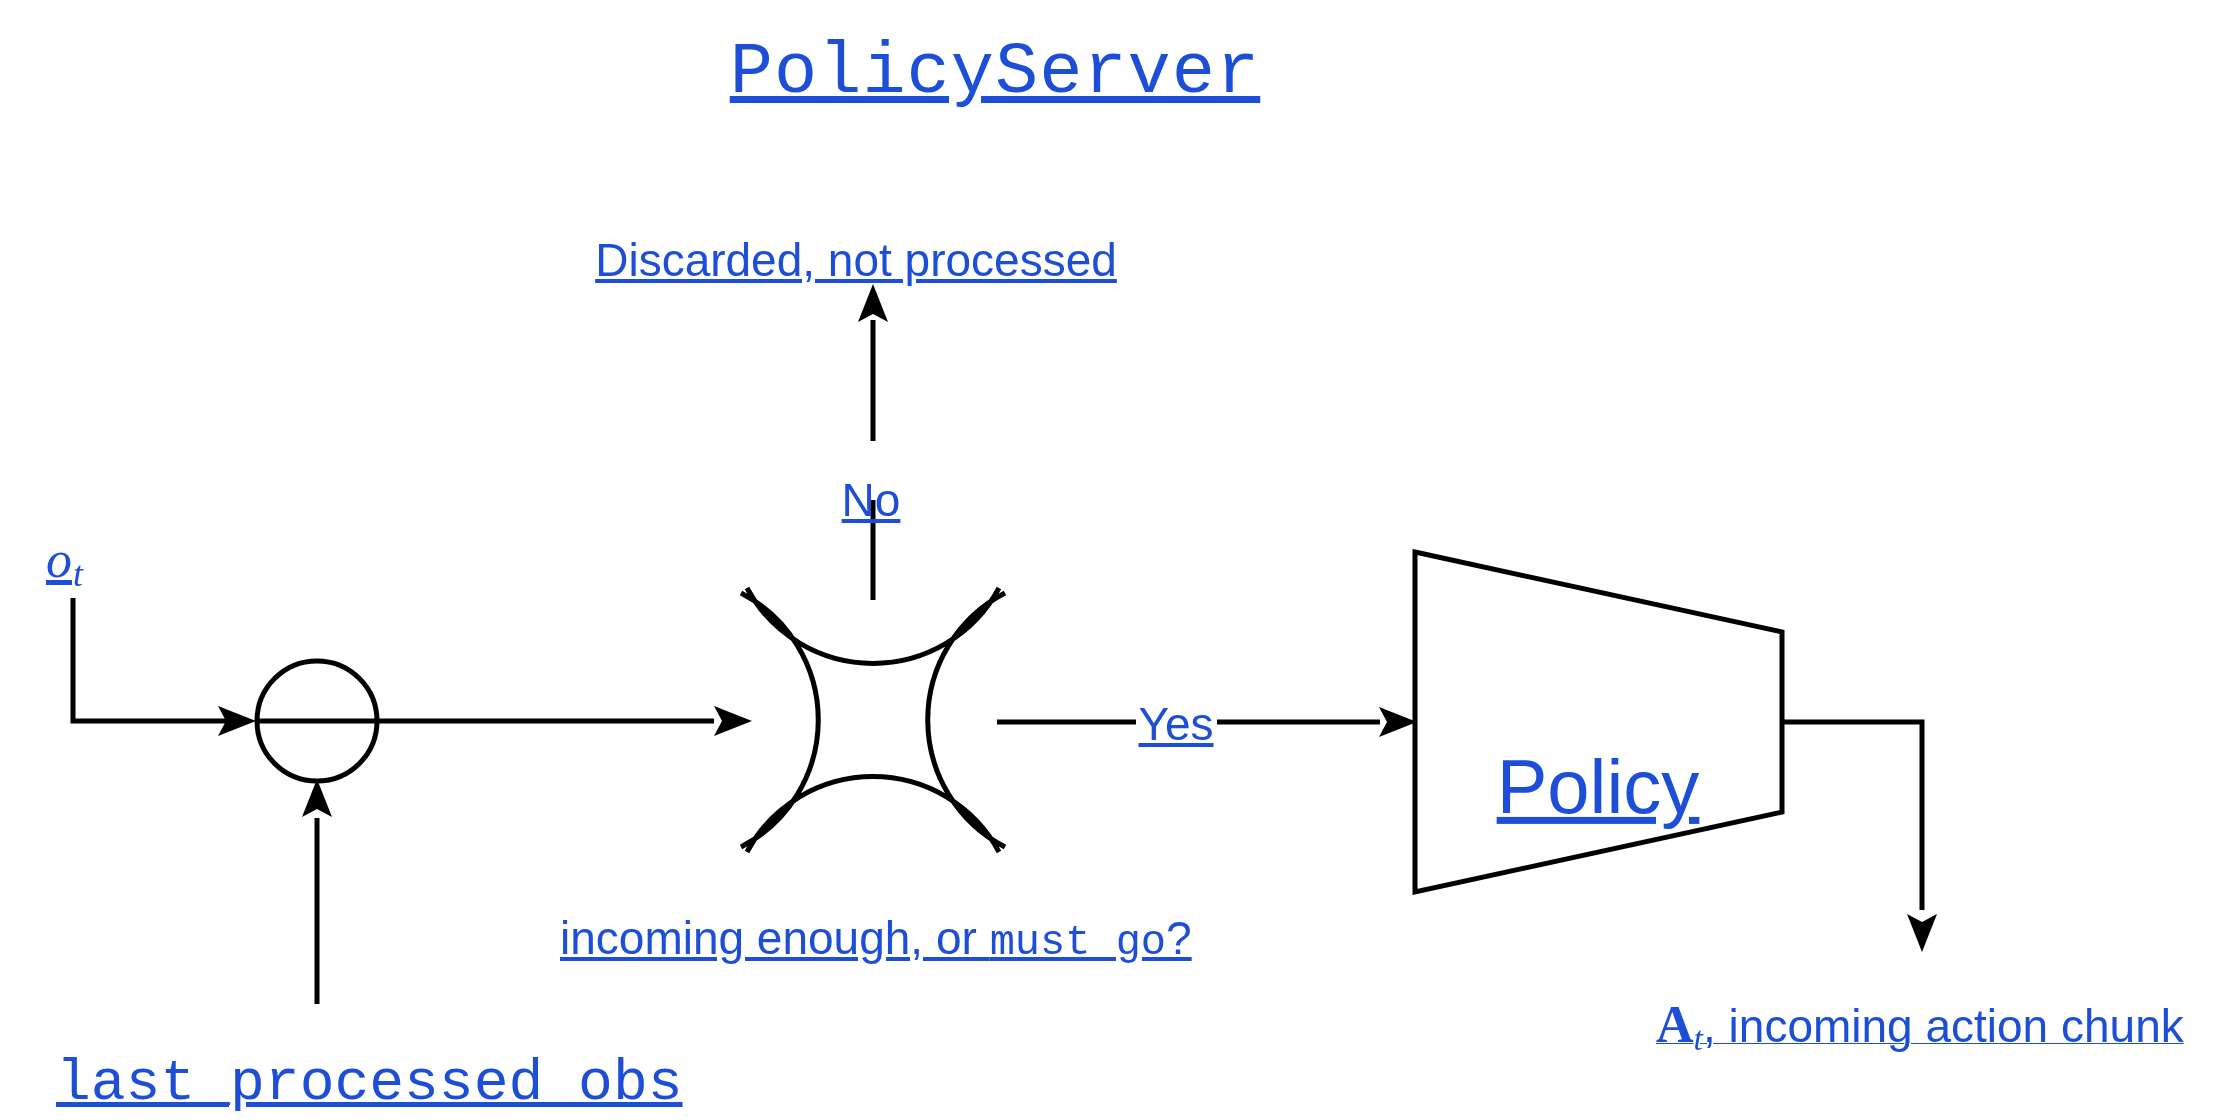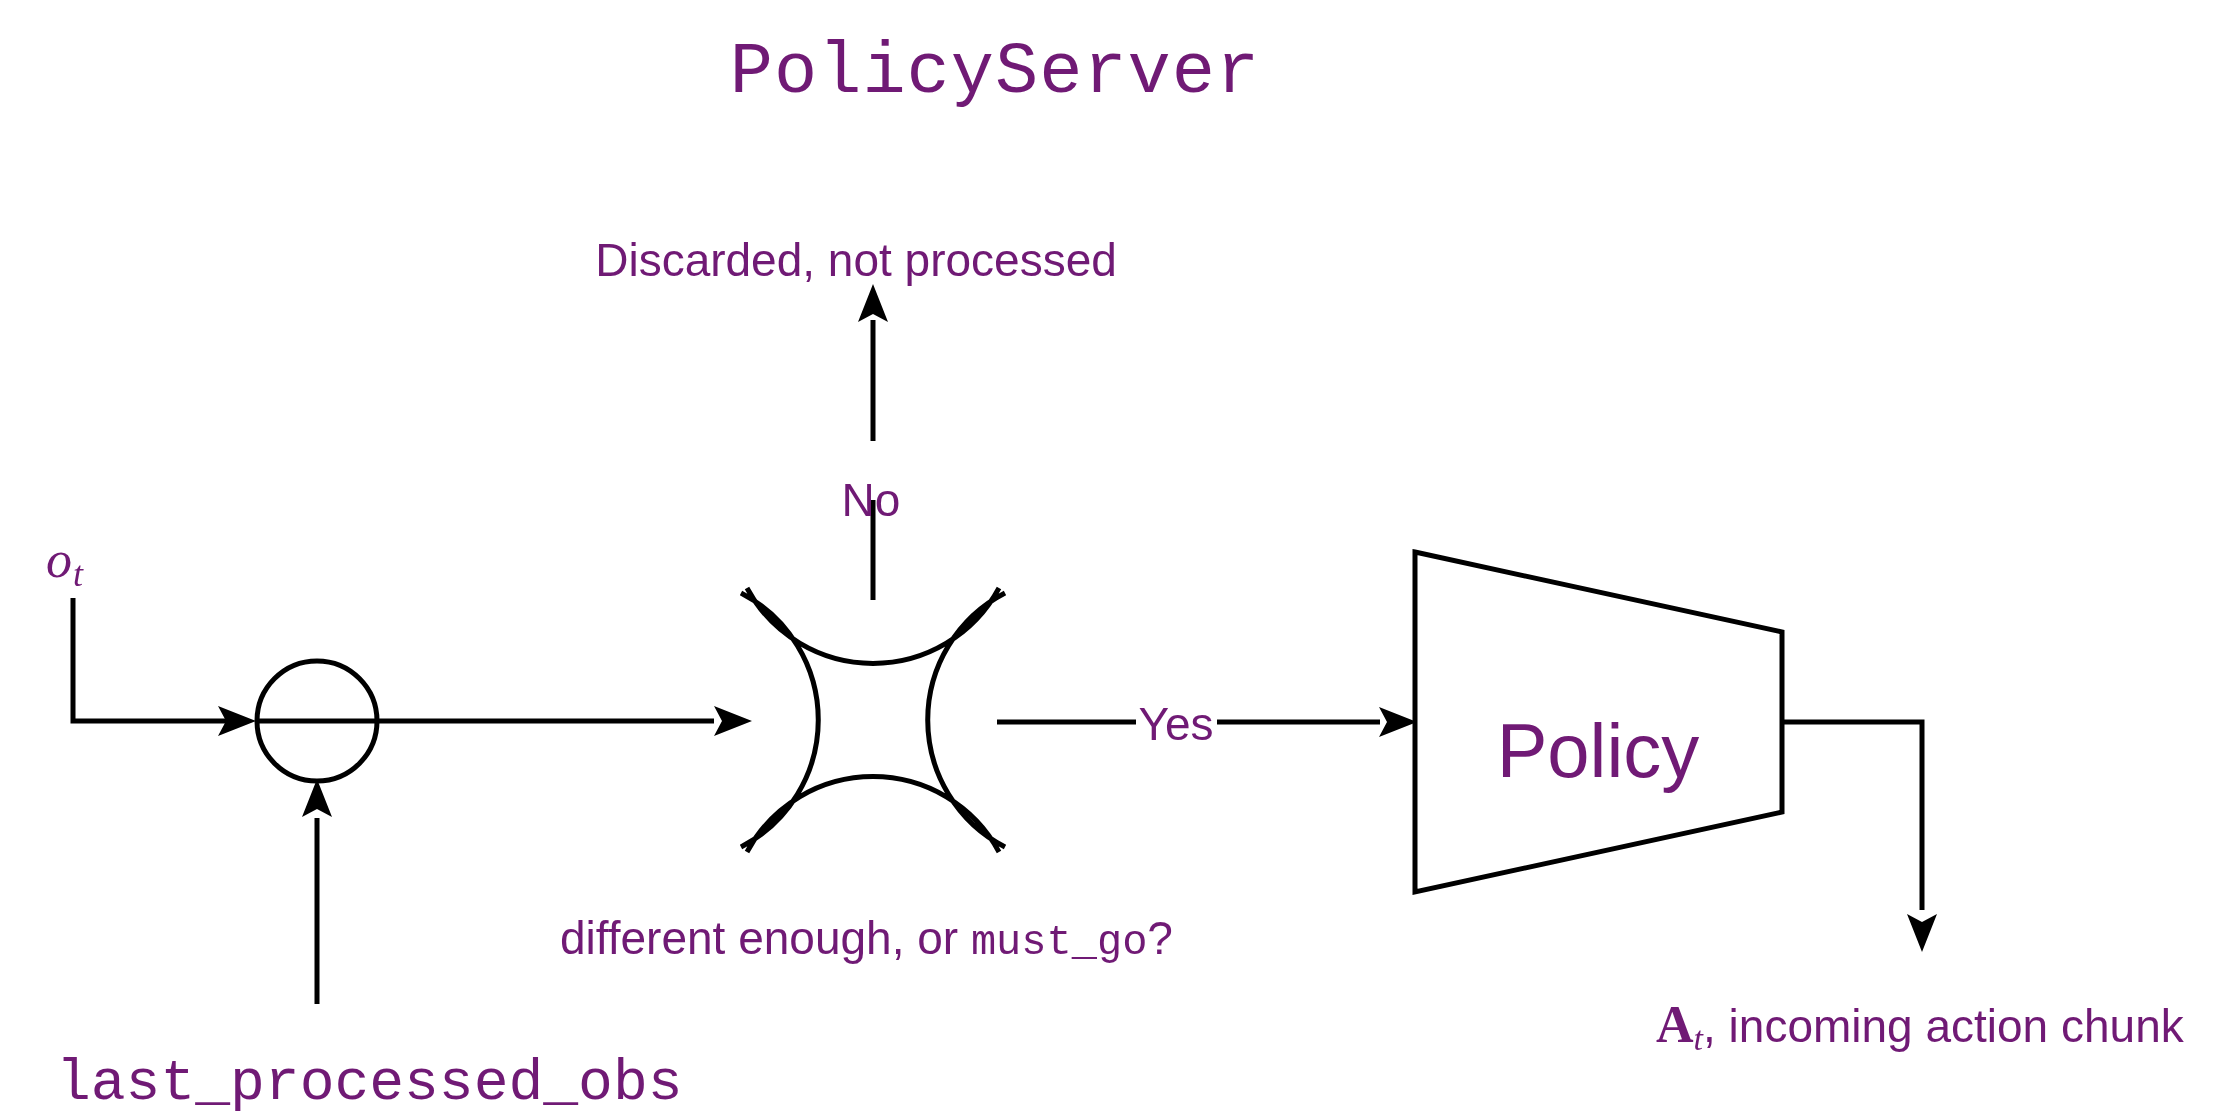"PolicyServer" .lbl { color: #701a75 -> #1d4ed8; text-decoration: none -> underline }
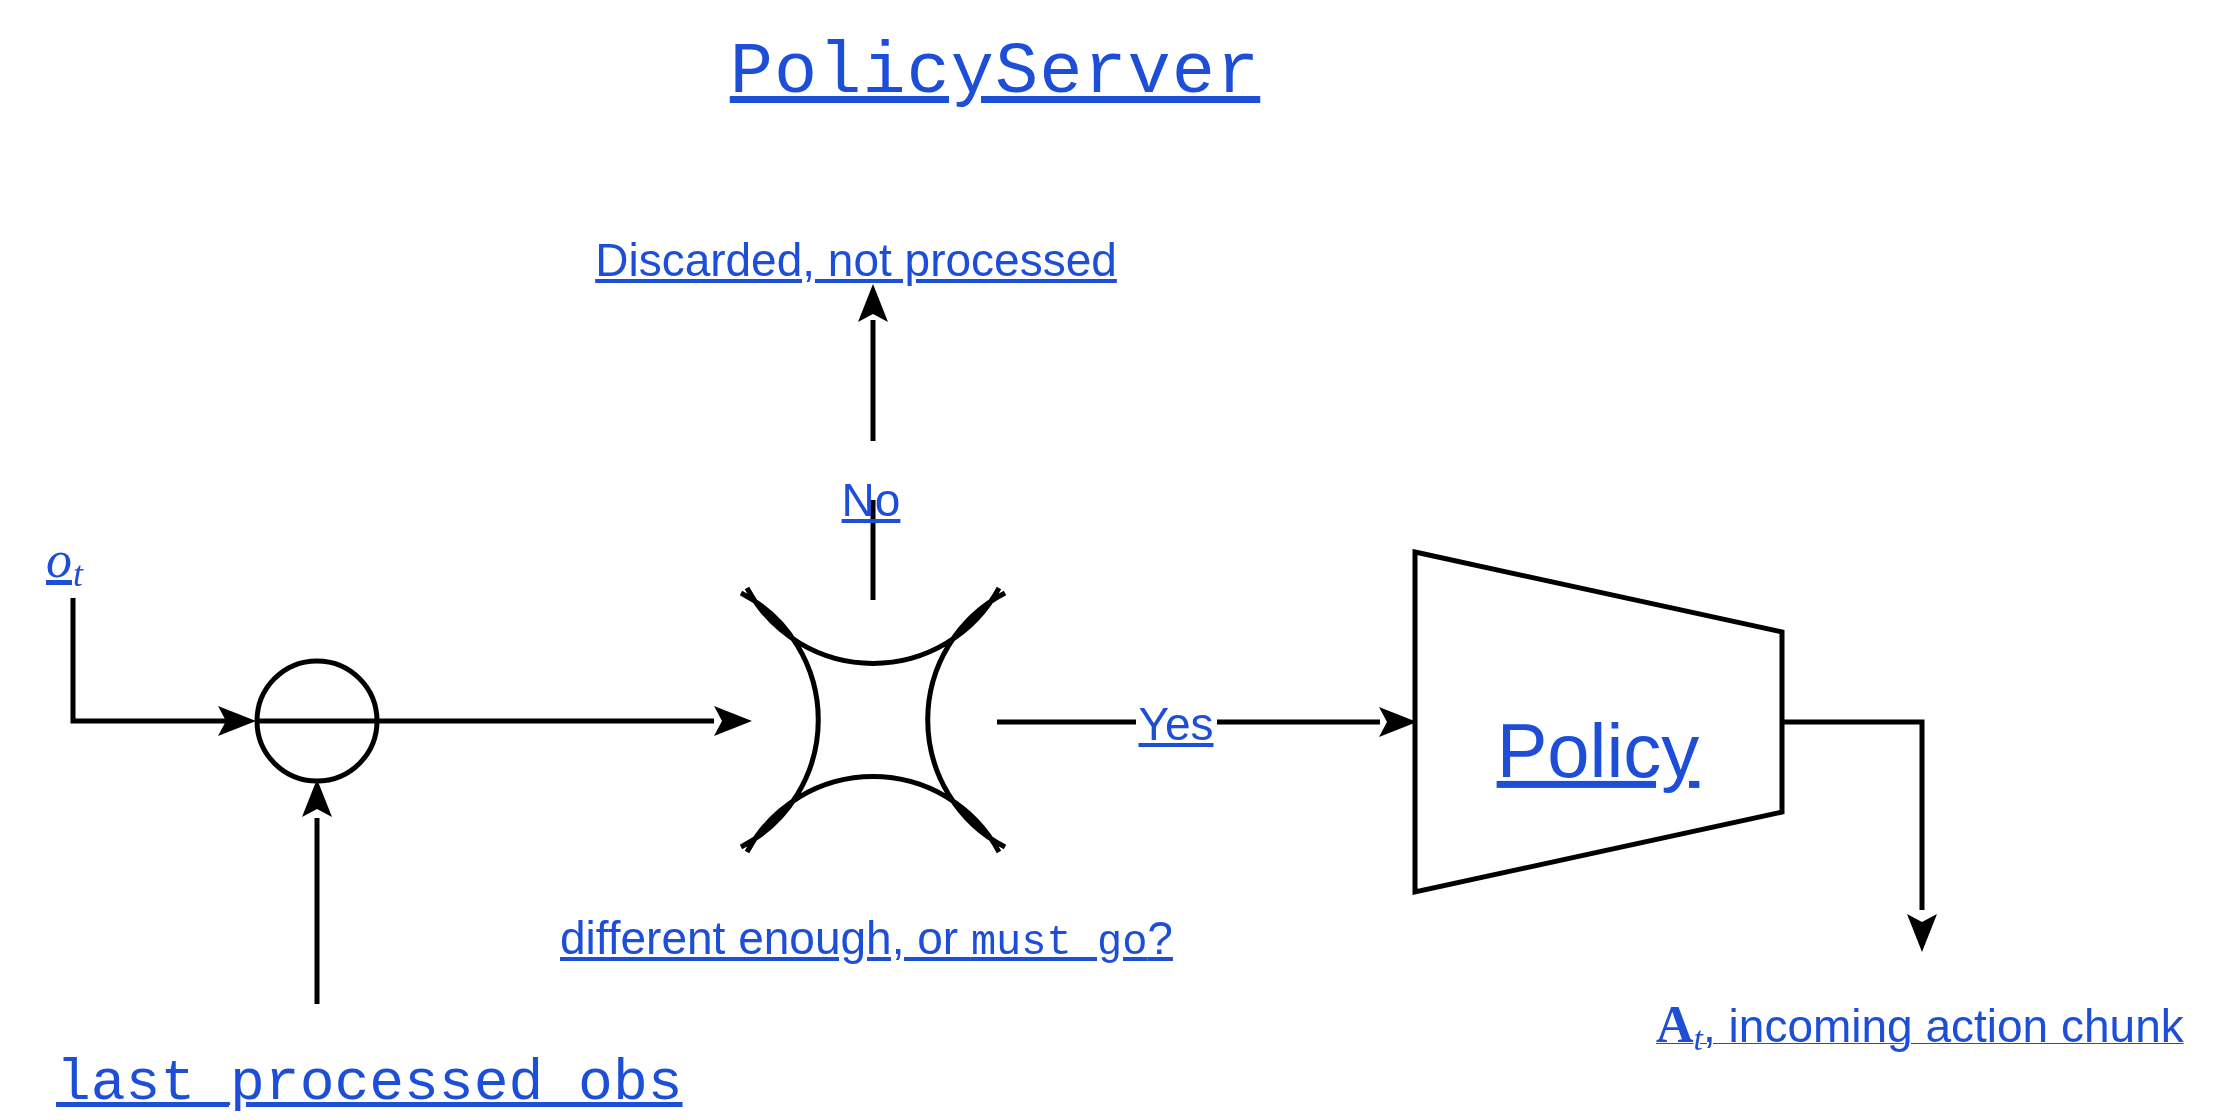"Policy" .policy-lbl { top: 722px -> 758px }
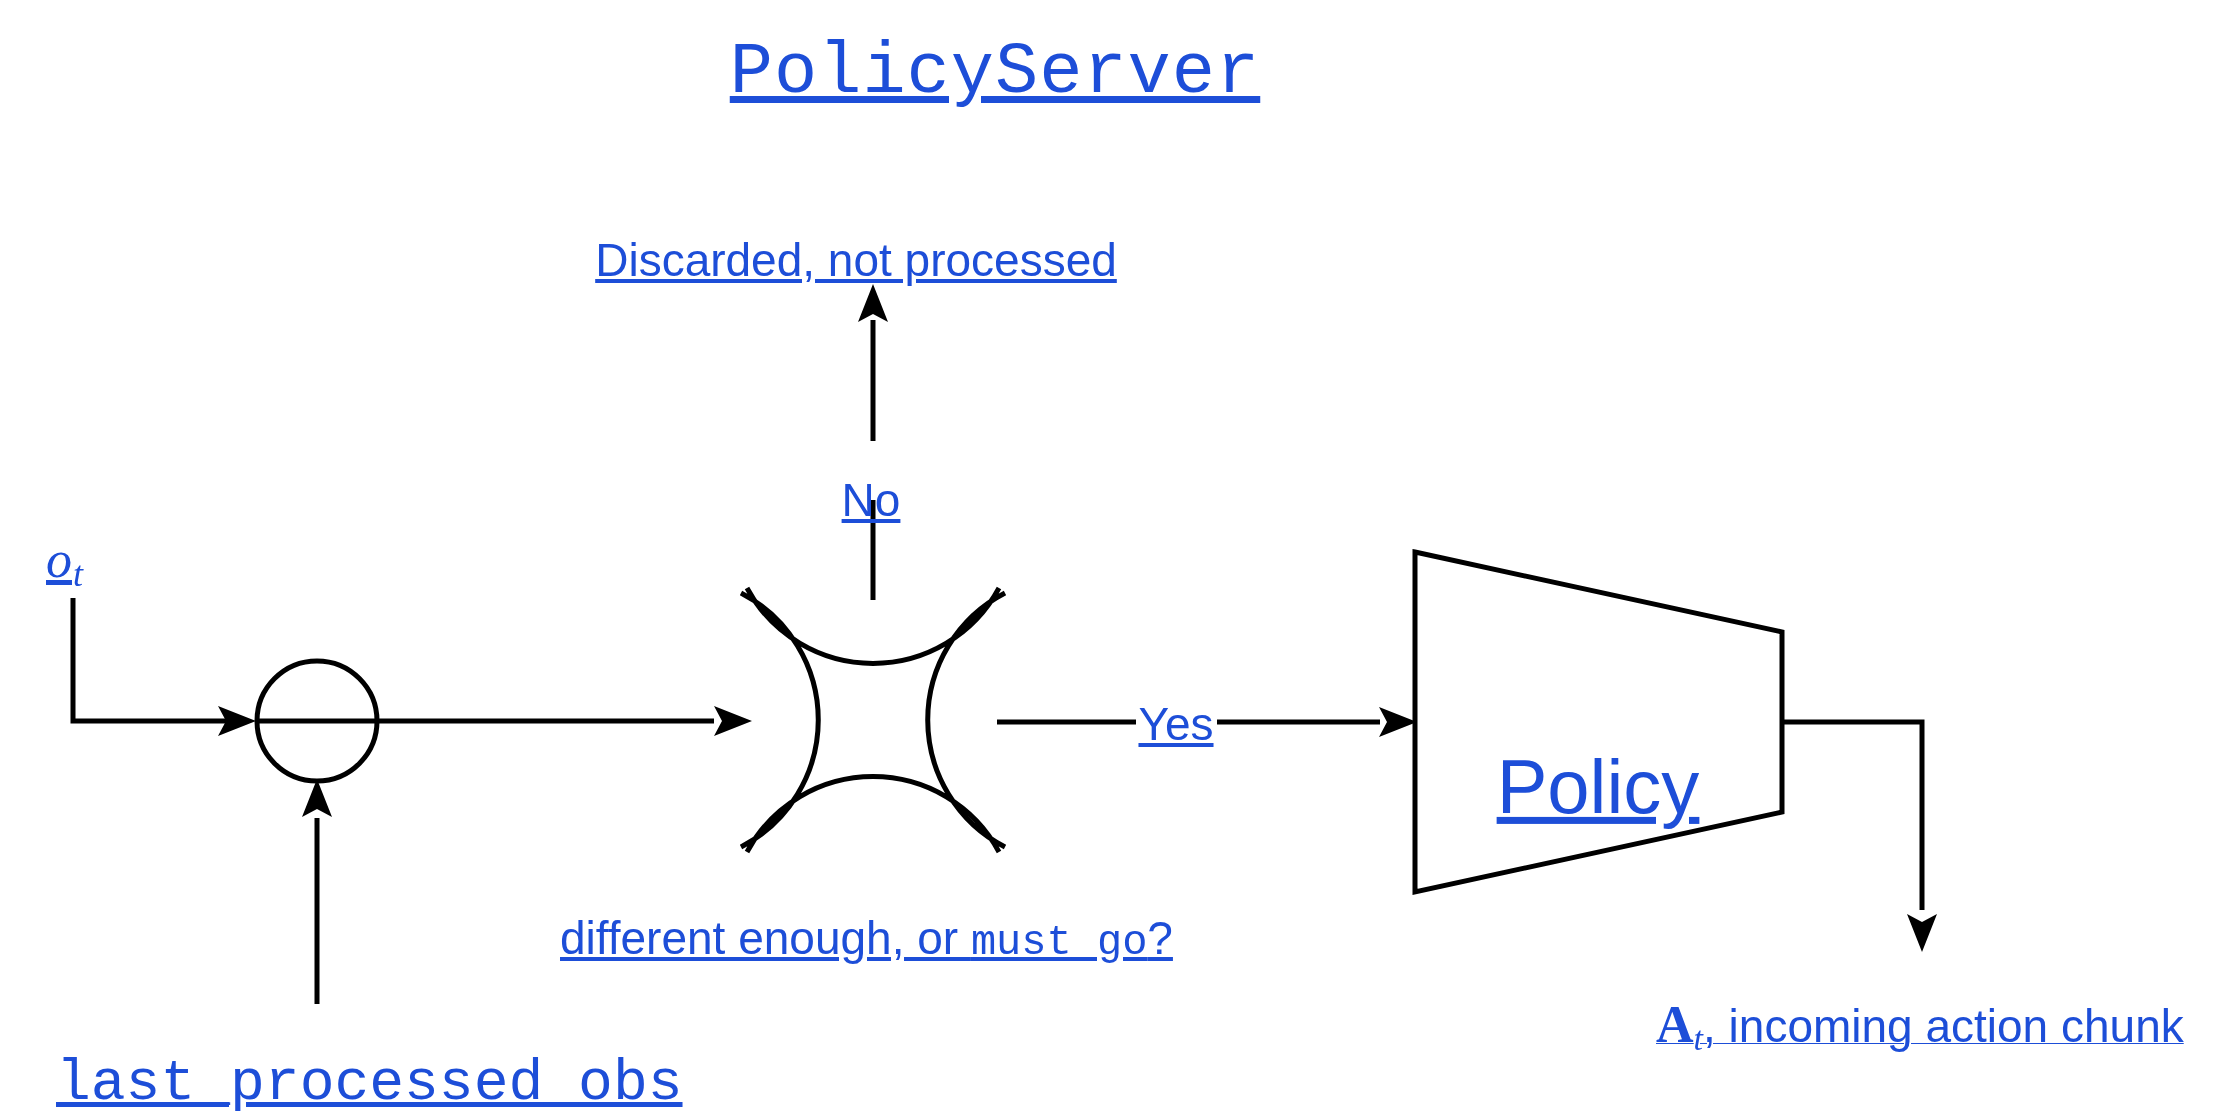"different enough, or" span { text: different -> incoming }
